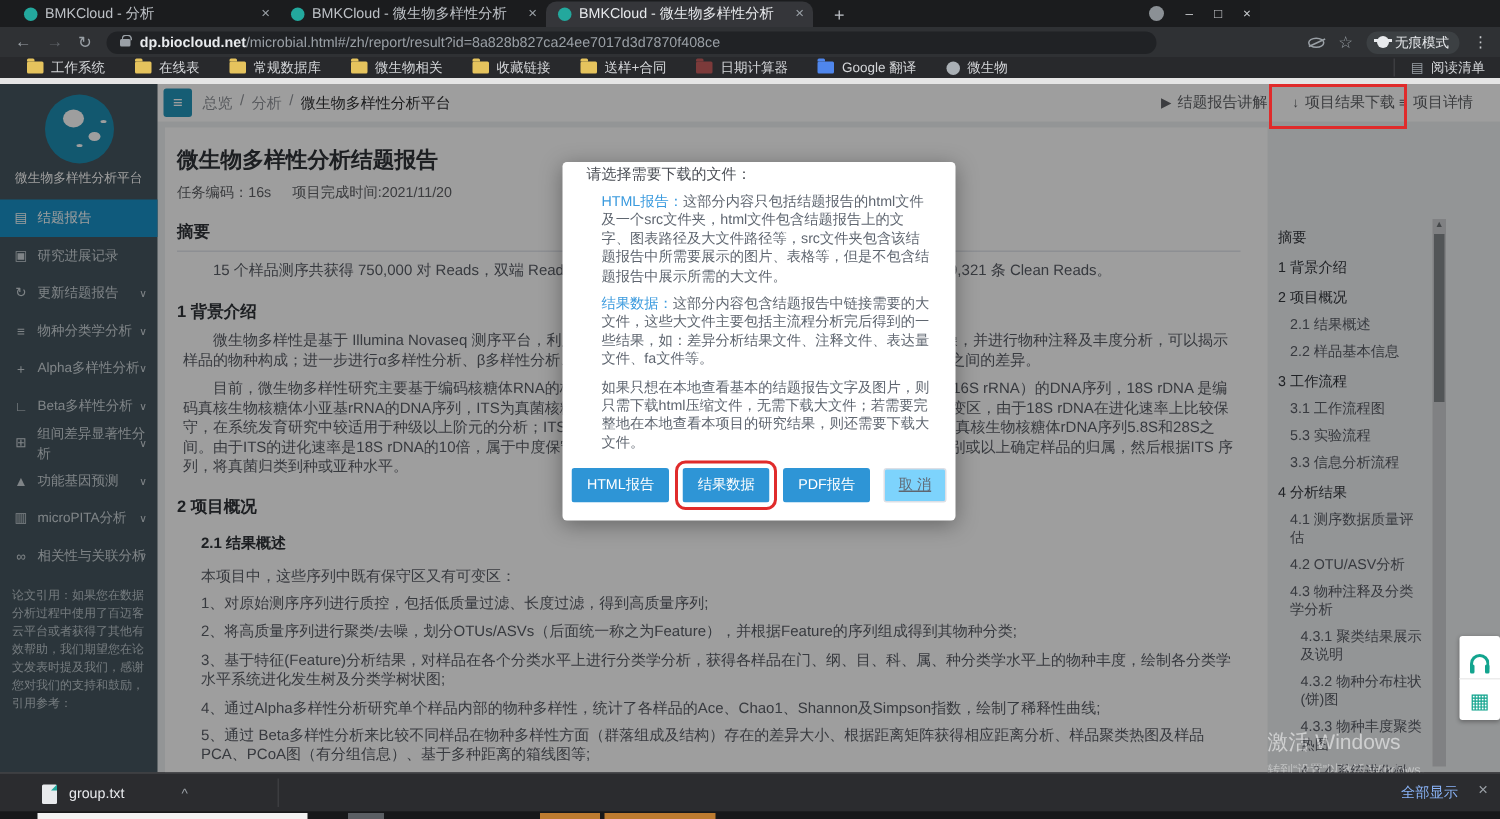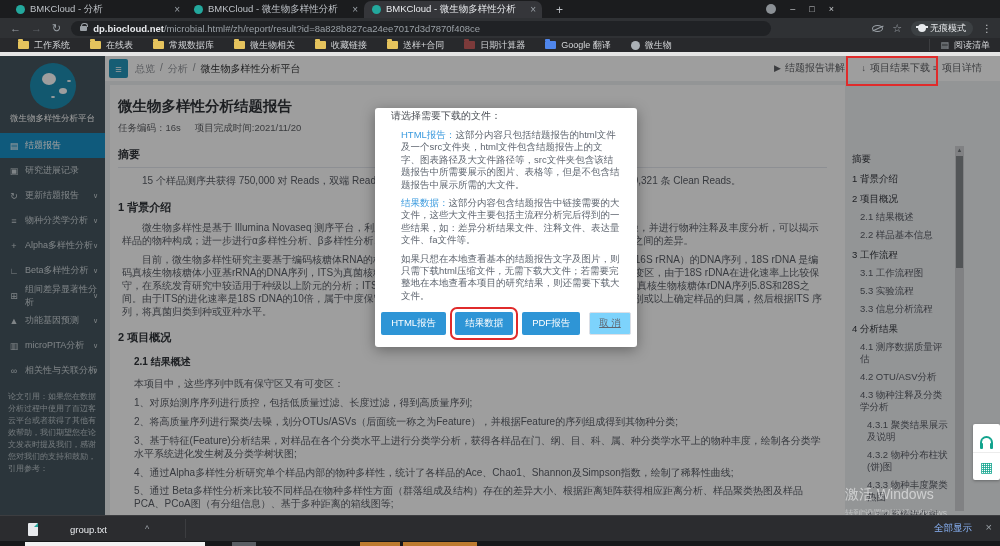"group.txt" .dlname { margin-left: 24px -> none }
